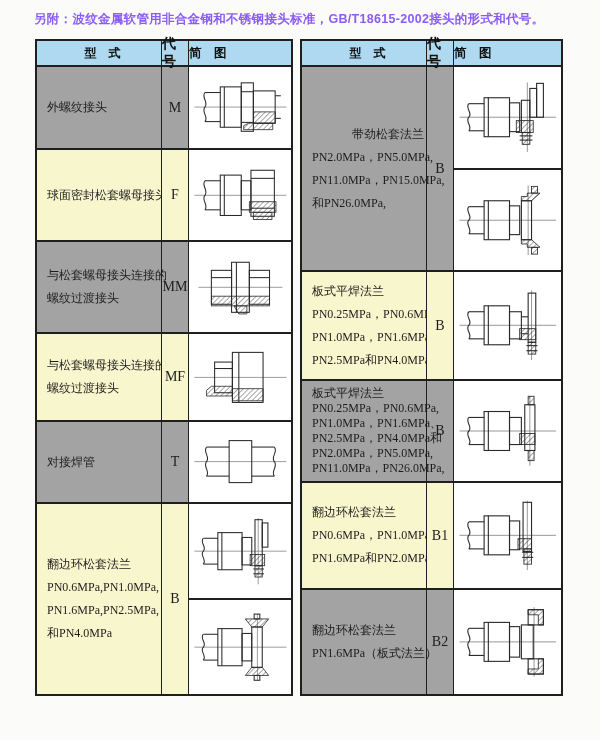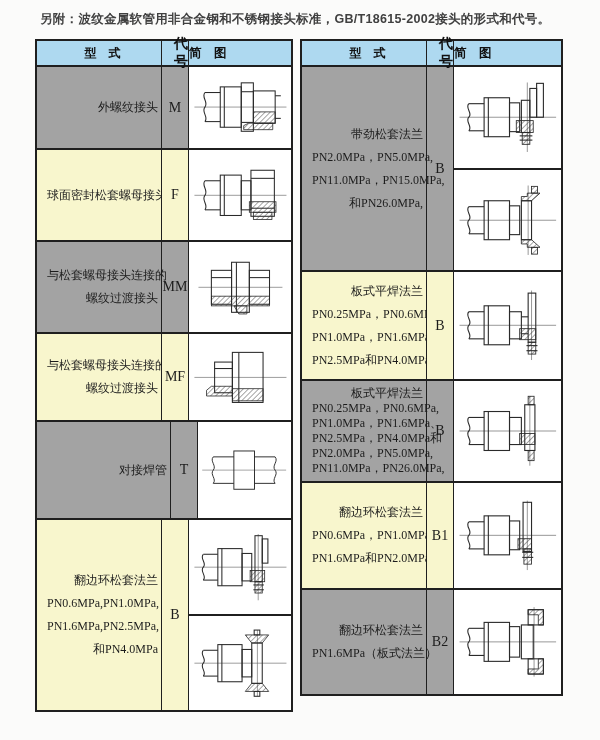"另附：波纹金属软管用非合金钢和不锈钢接头标准，GB/T18615-2002接头的" .note { color: #404040 -> #8b5cf6; left: 40px -> 34px }
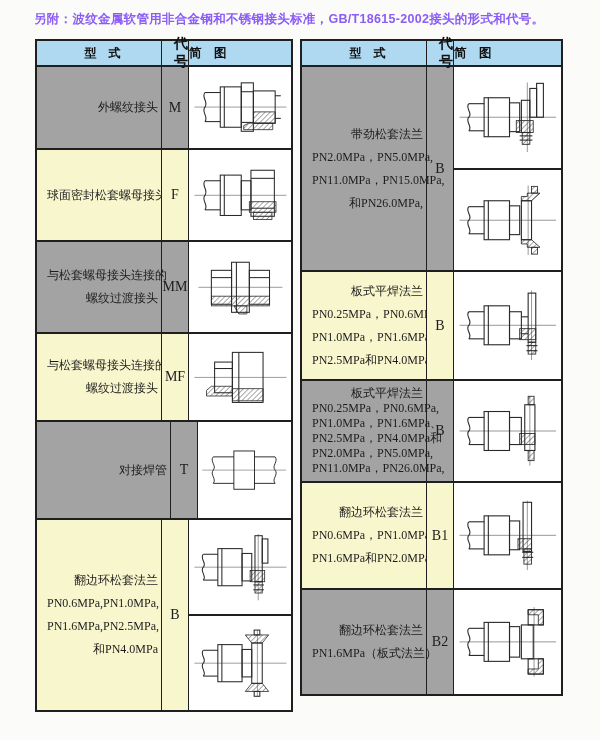"型 式" .tables { text-align: right -> none }
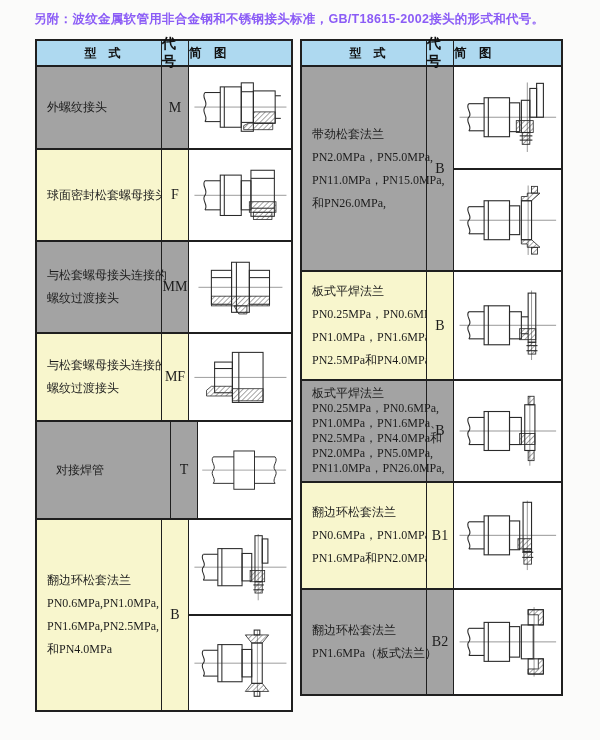"带劲松套法兰" div.tline { margin-left: none -> 40px }
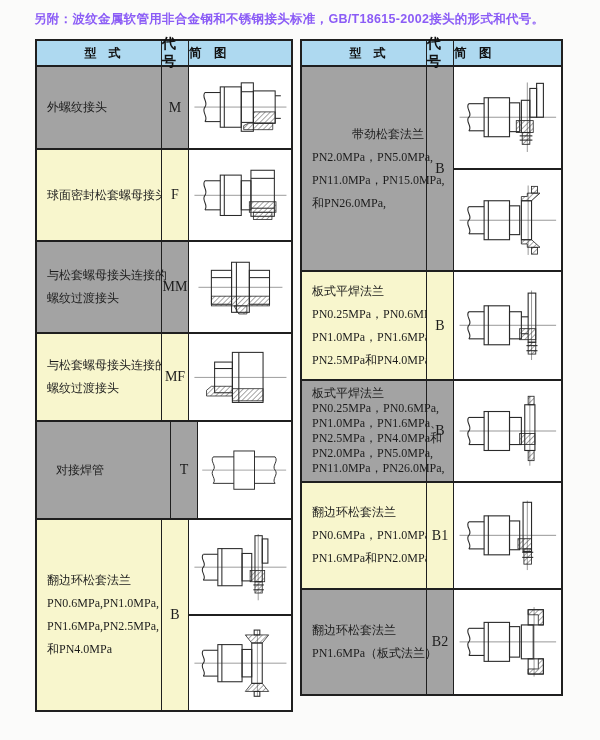"对接焊管" div.grow { height: 98px -> 82px; padding-left: 9px -> none }
